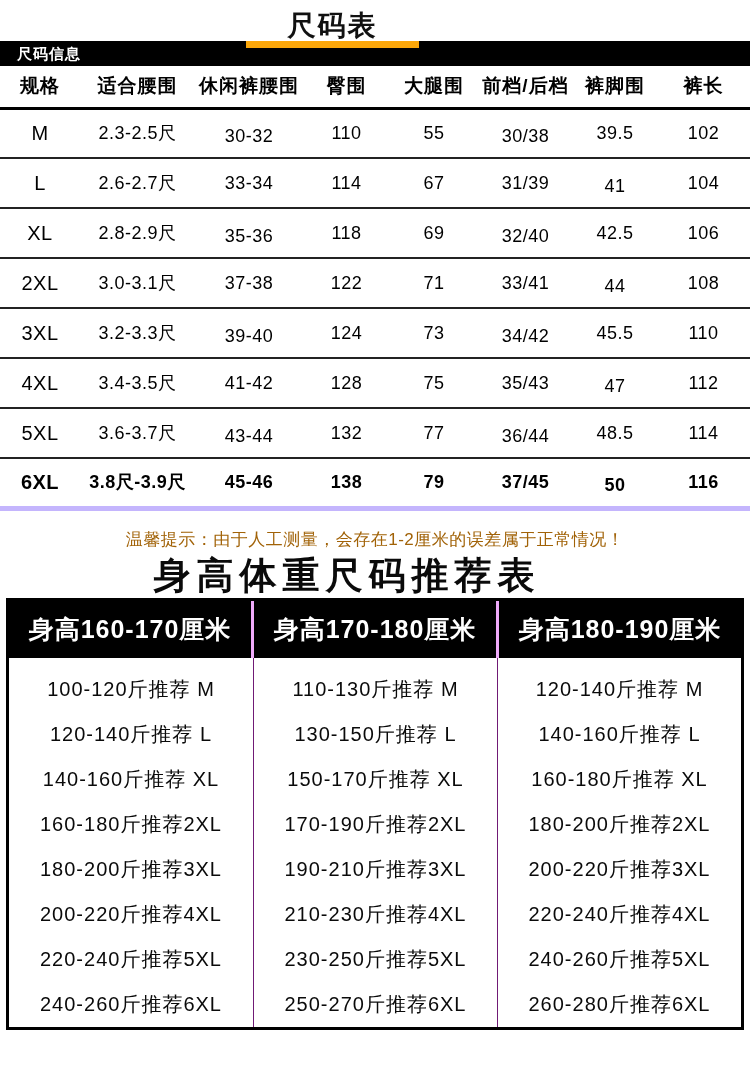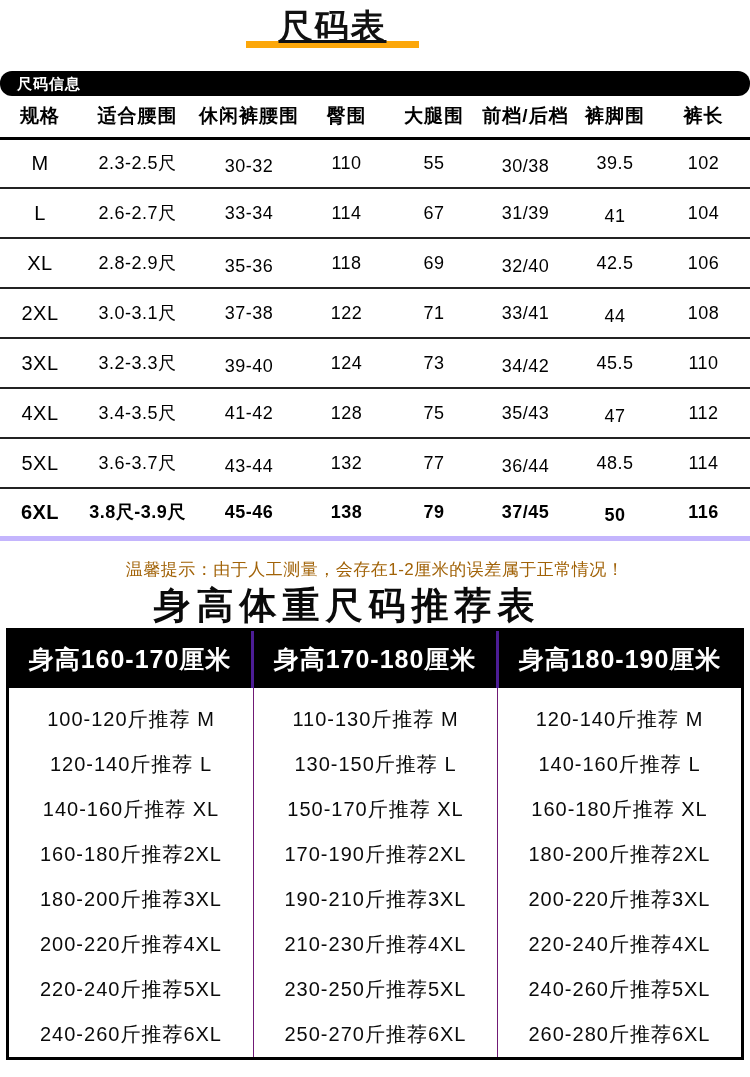"尺码表" .main-title { font-size: 34px -> 28px; text-decoration: underline -> none }
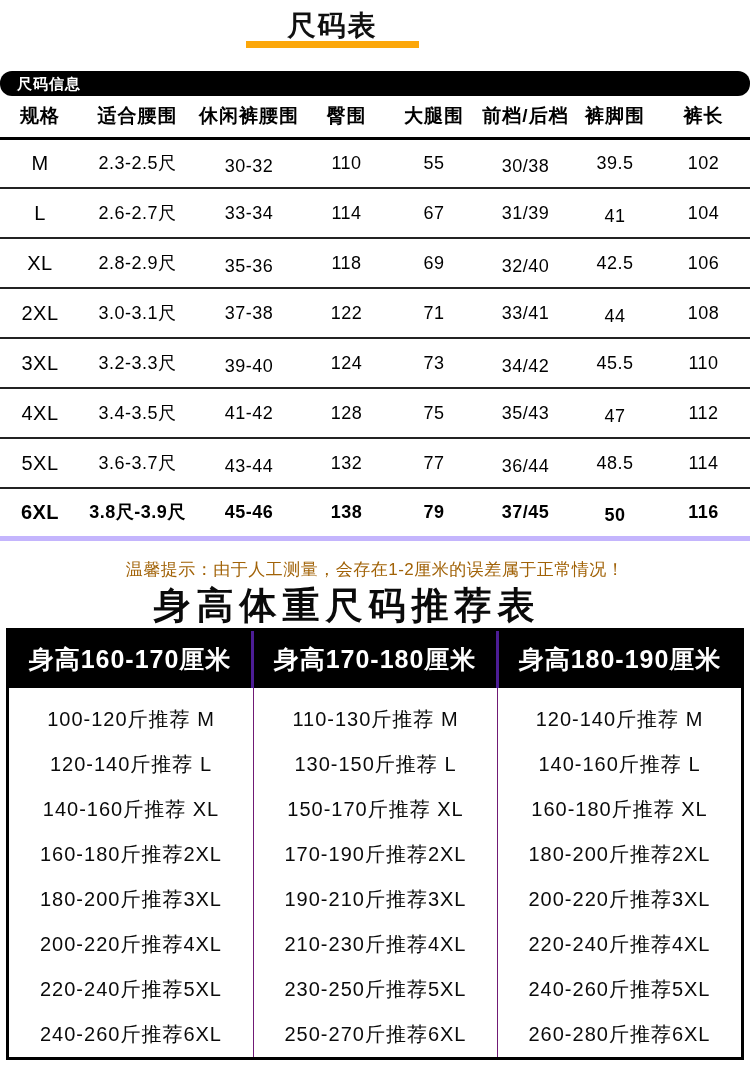"尺码信息" .info-bar { border-radius: 12px -> none; margin-top: 30px -> none }
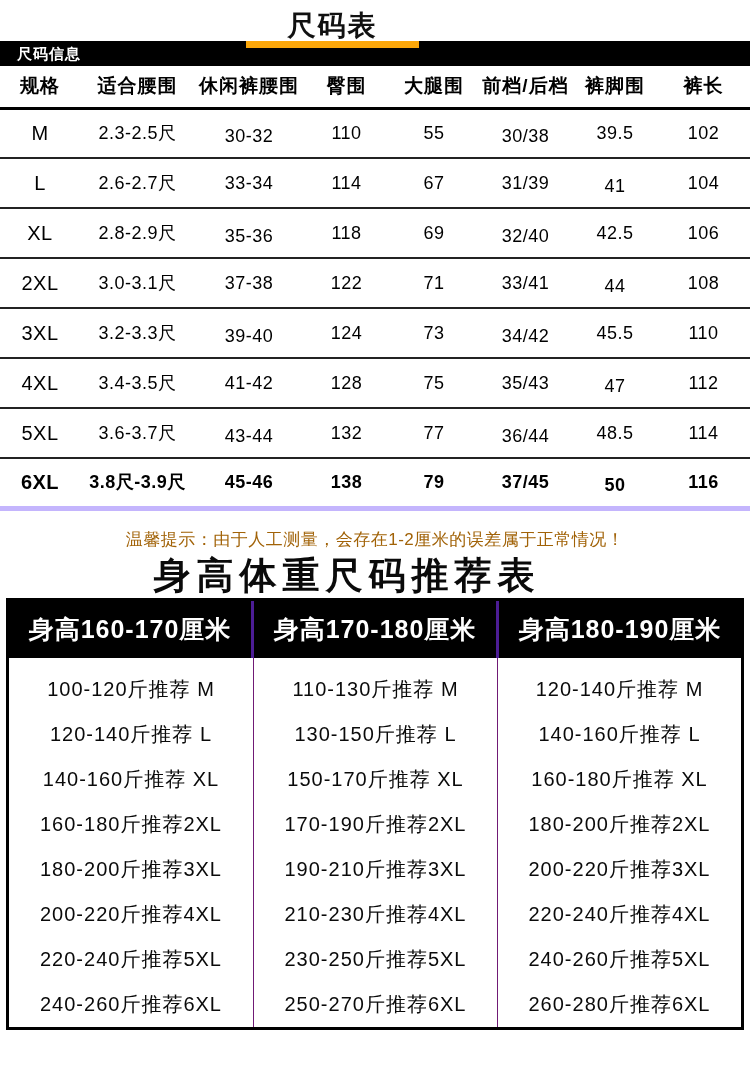"身高160-170厘米" .rec-head { background: #4c1d95 -> #f0abfc }
